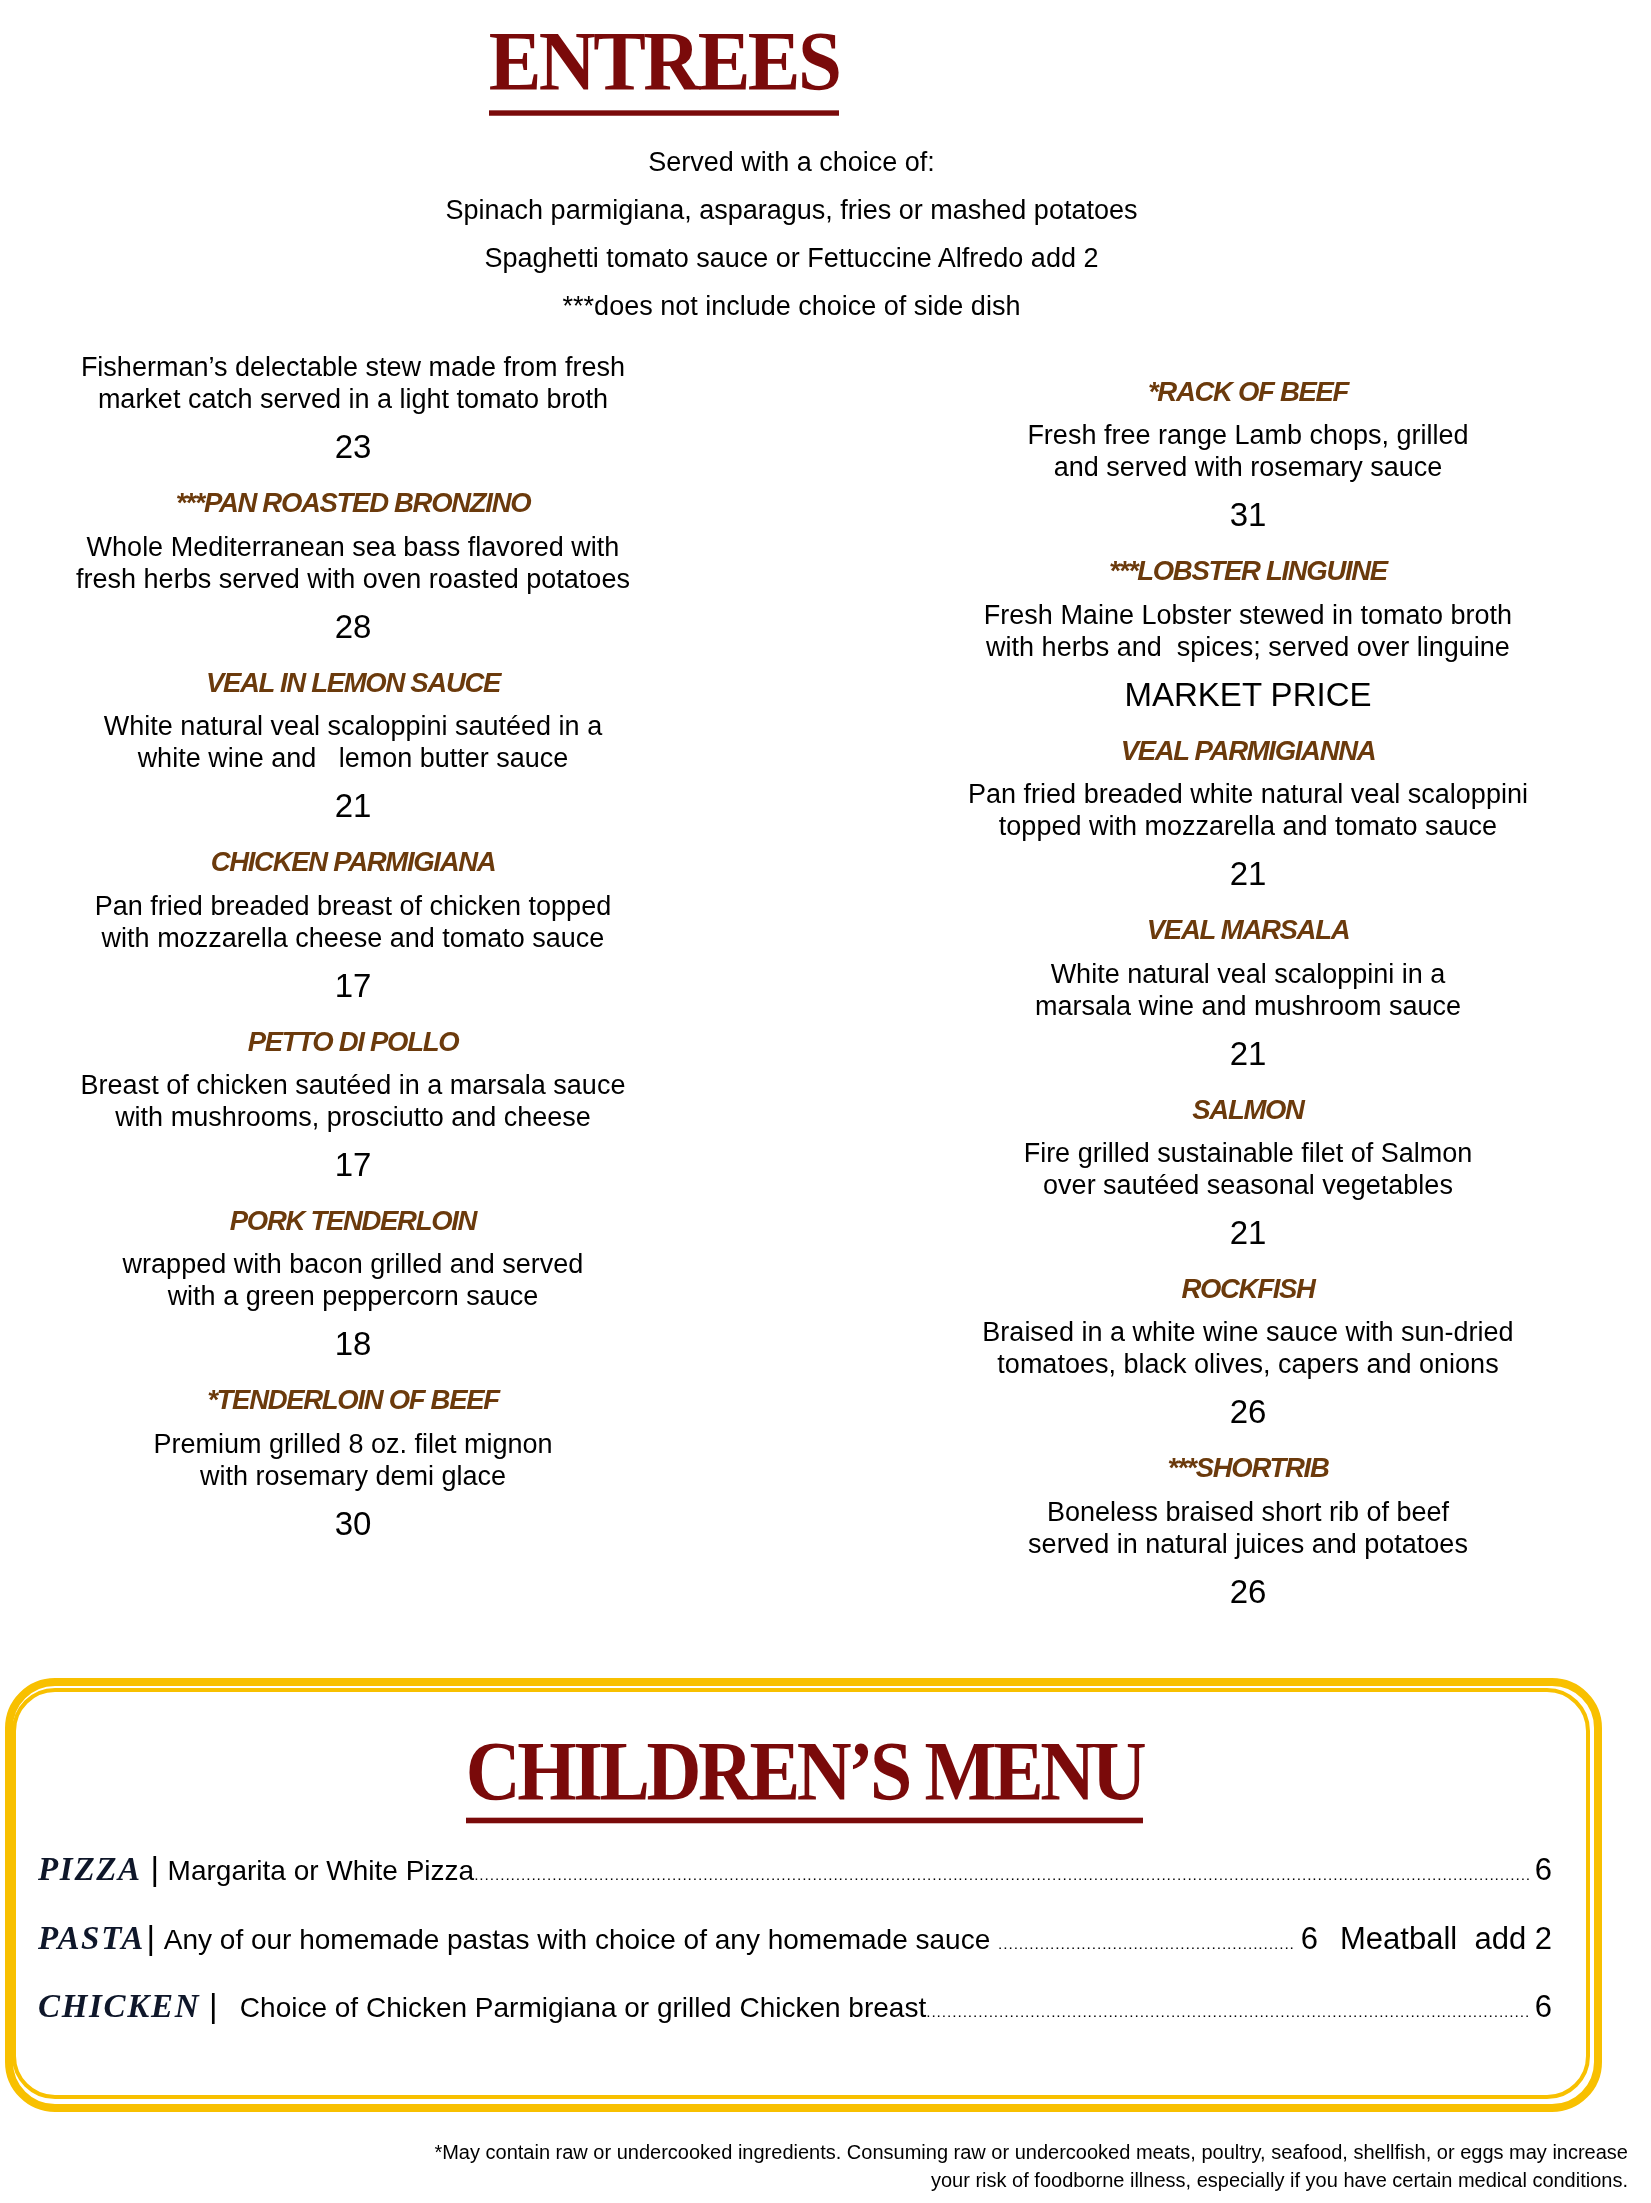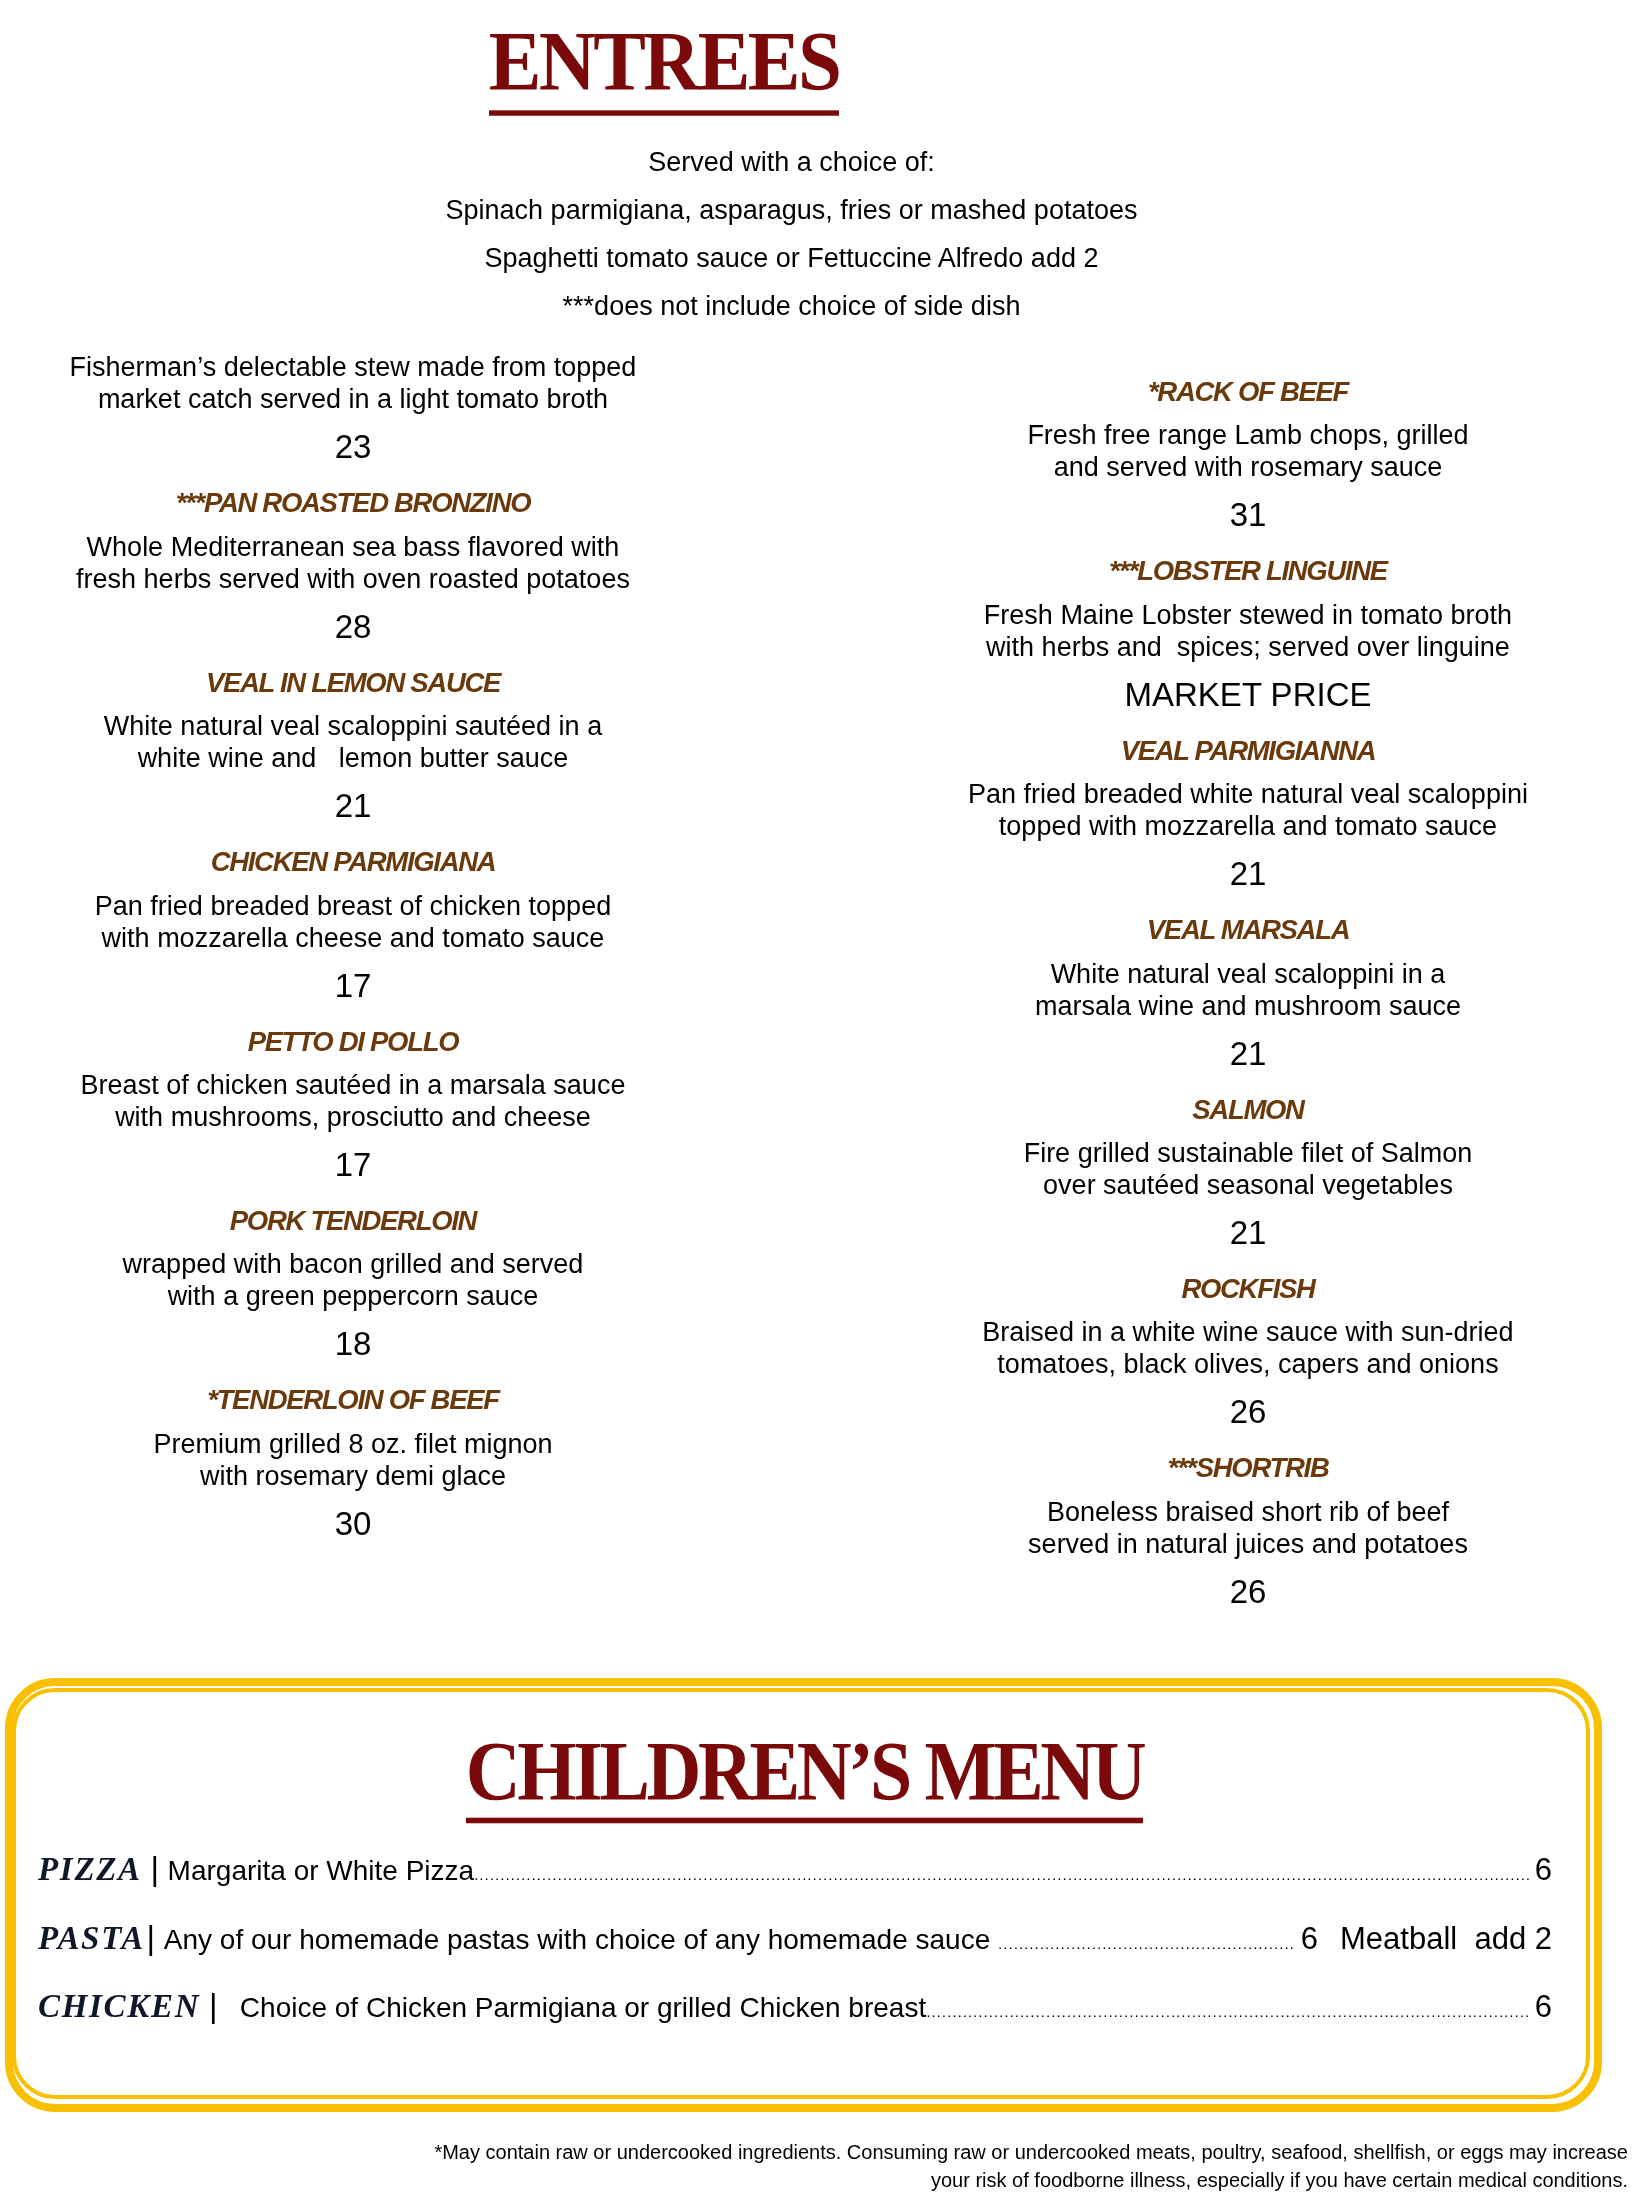"Fisherman’s delectable stew made from" div { text: topped -> fresh }
